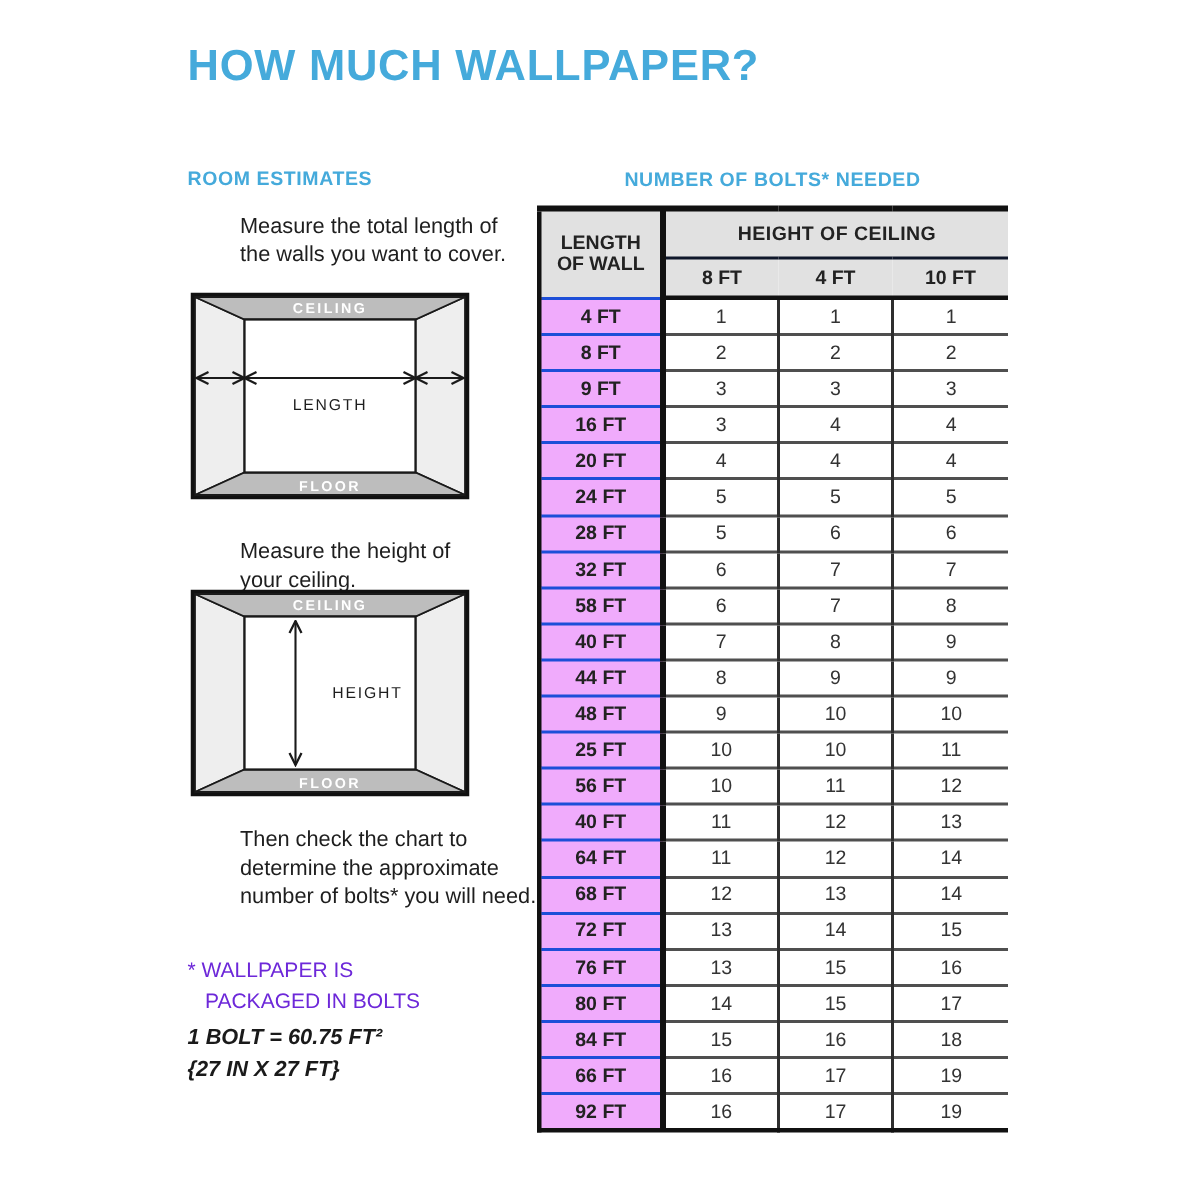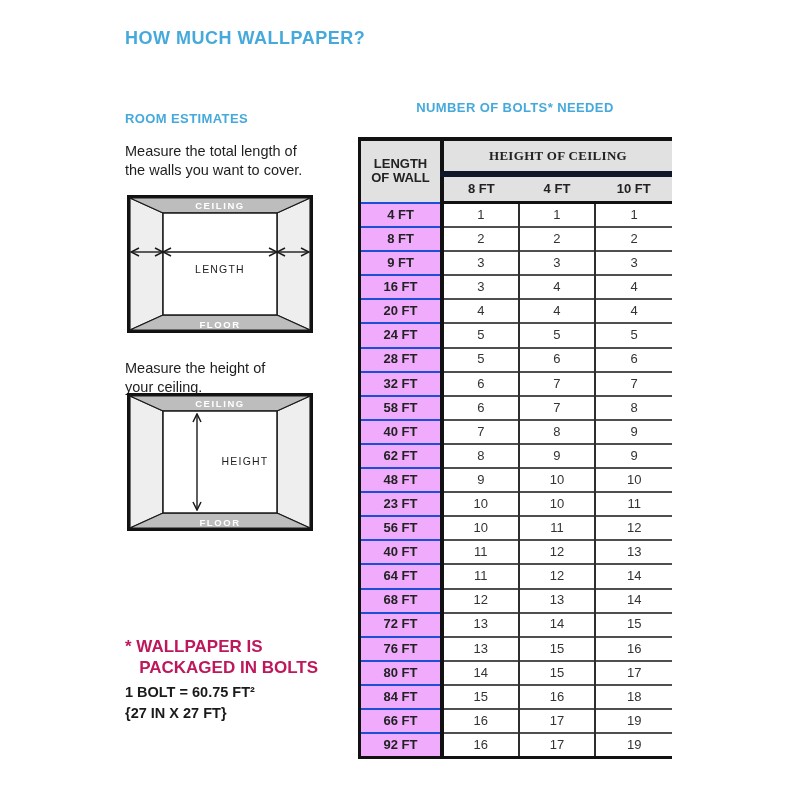"HOW MUCH WALLPAPER?" .page-title { font-size: 18px -> 29px }
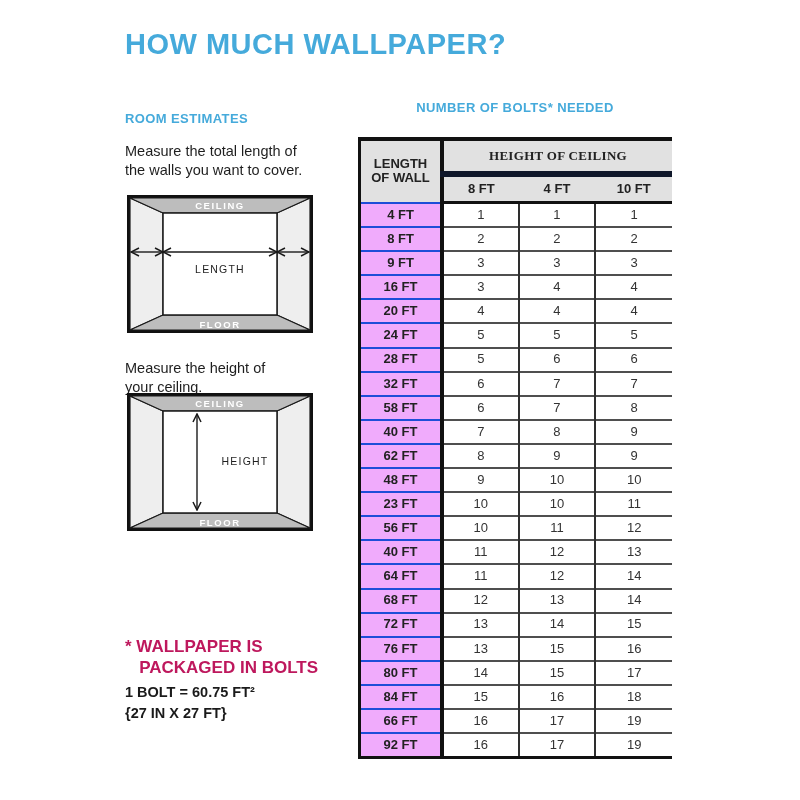"NUMBER OF BOLTS* NEEDED" .table-heading { top: 100px -> 112px }
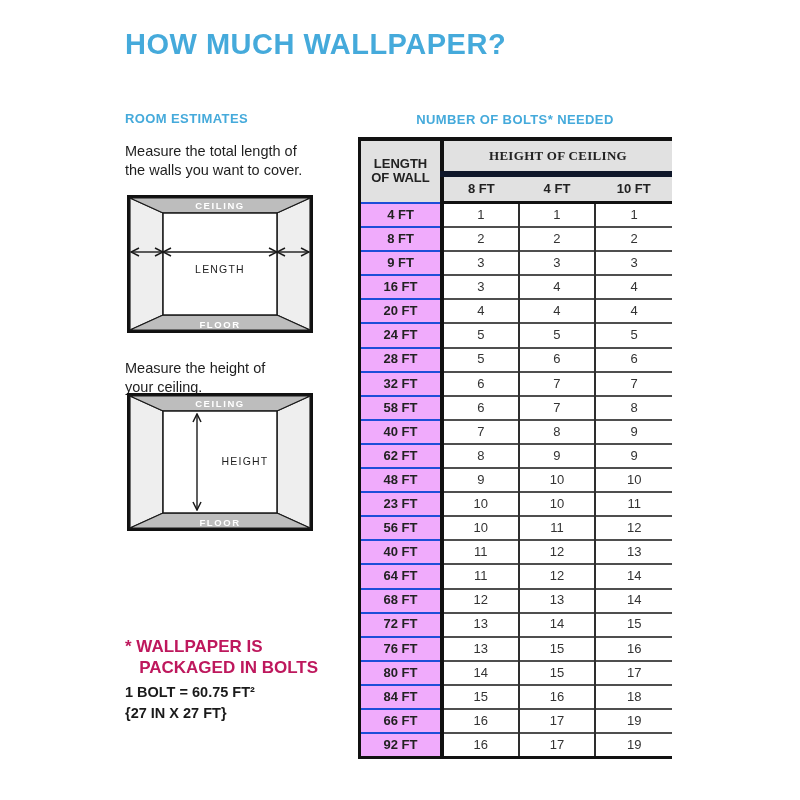"Measure the total length of" .para { margin-left: none -> 35px }
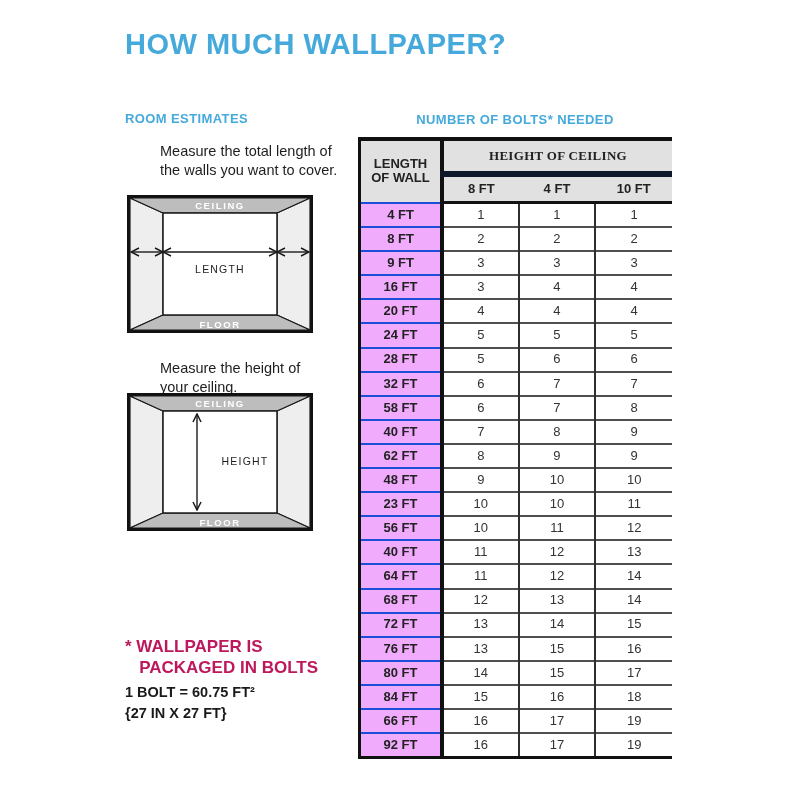"HEIGHT OF CEILING" th.hoc { border-bottom: 6px solid #0f172a -> 2px solid #0f172a; font-family: Liberation Serif, serif -> none }
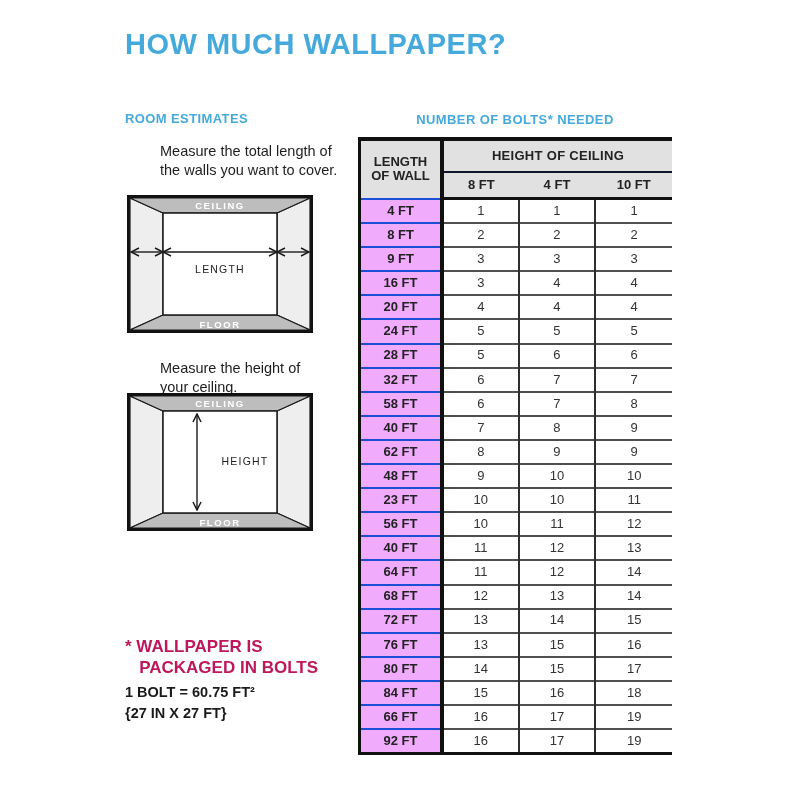"62 FT" th.wall { text: 62 -> 44 }
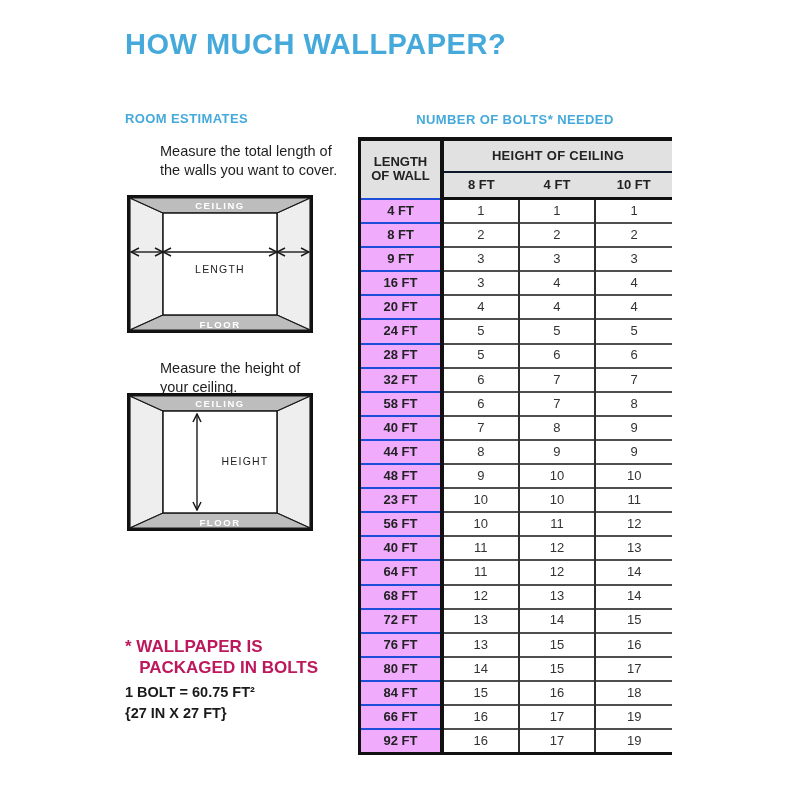"23 FT" th.wall { text: 23 -> 25 }
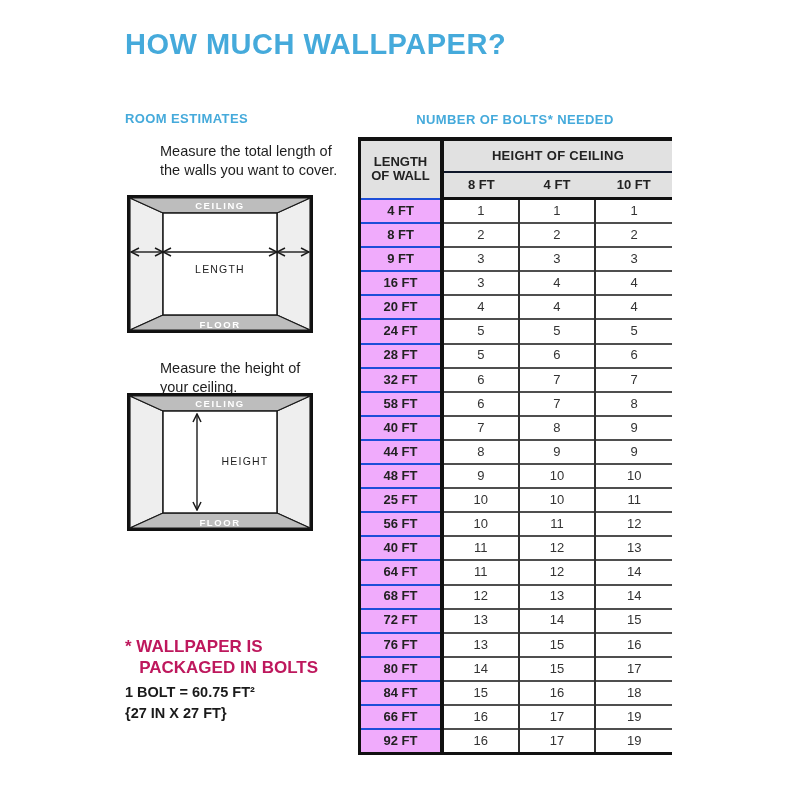"Then check the chart to" div.abs { html: none -> <div>Then check the chart to determine the approximate number of bolts* you will need.</div> }
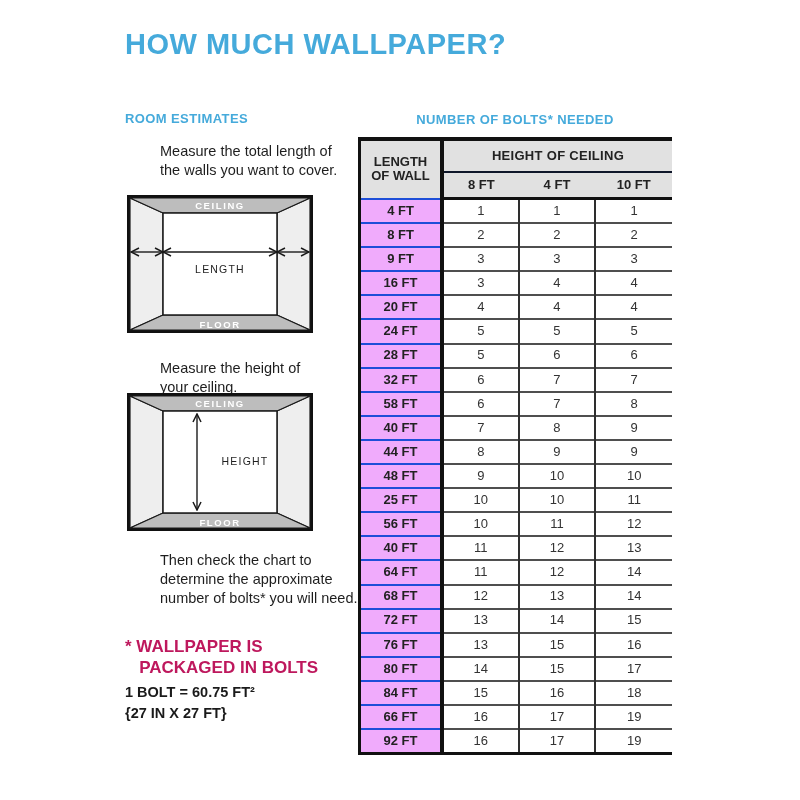"* WALLPAPER IS" .footnote { color: #be185d -> #6d28d9; font-size: 17px -> 14px; font-weight: bold -> normal }
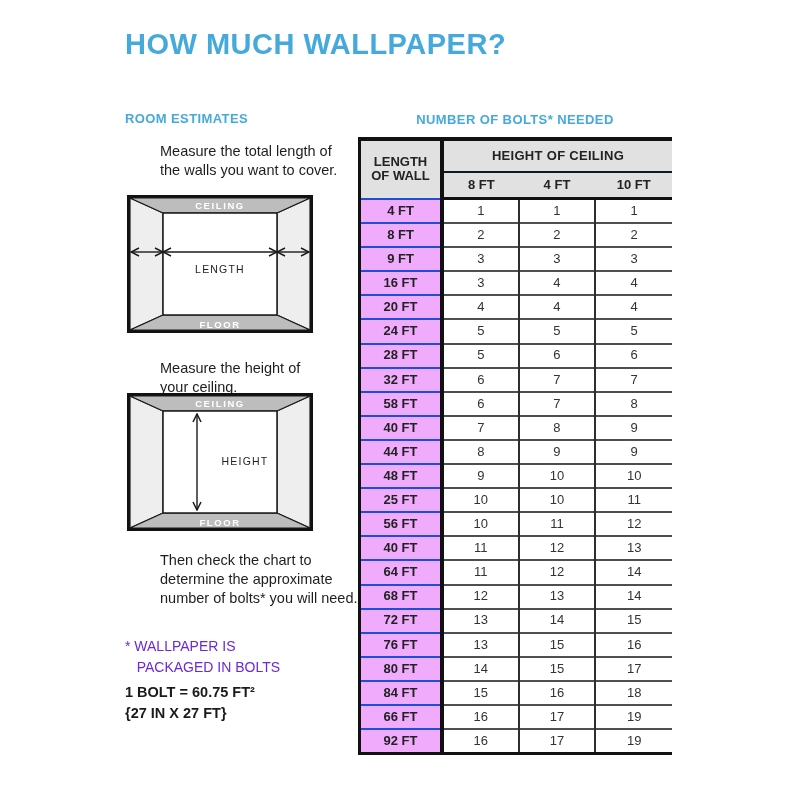"1 BOLT = 60.75 FT²" .bolt-info { font-style: none -> italic }
